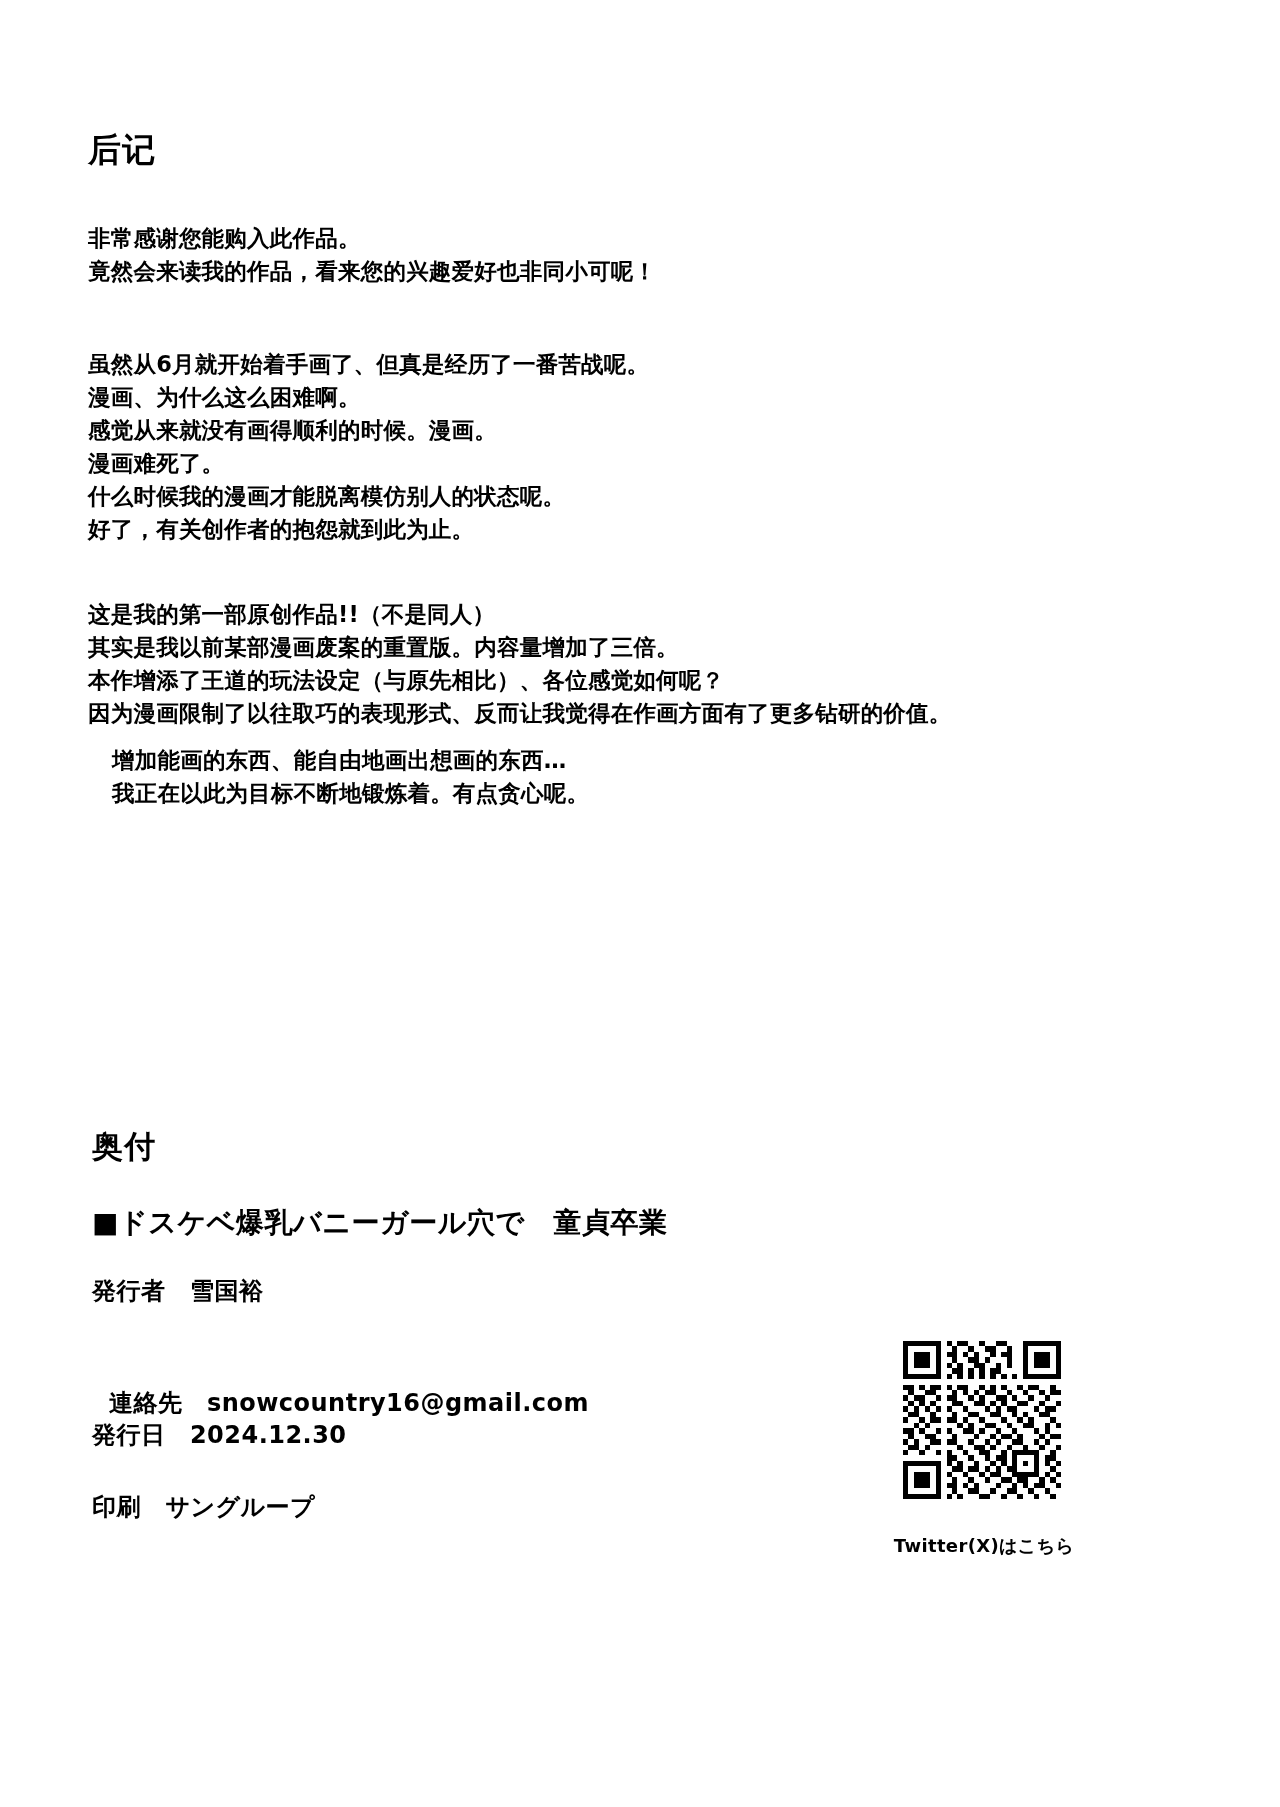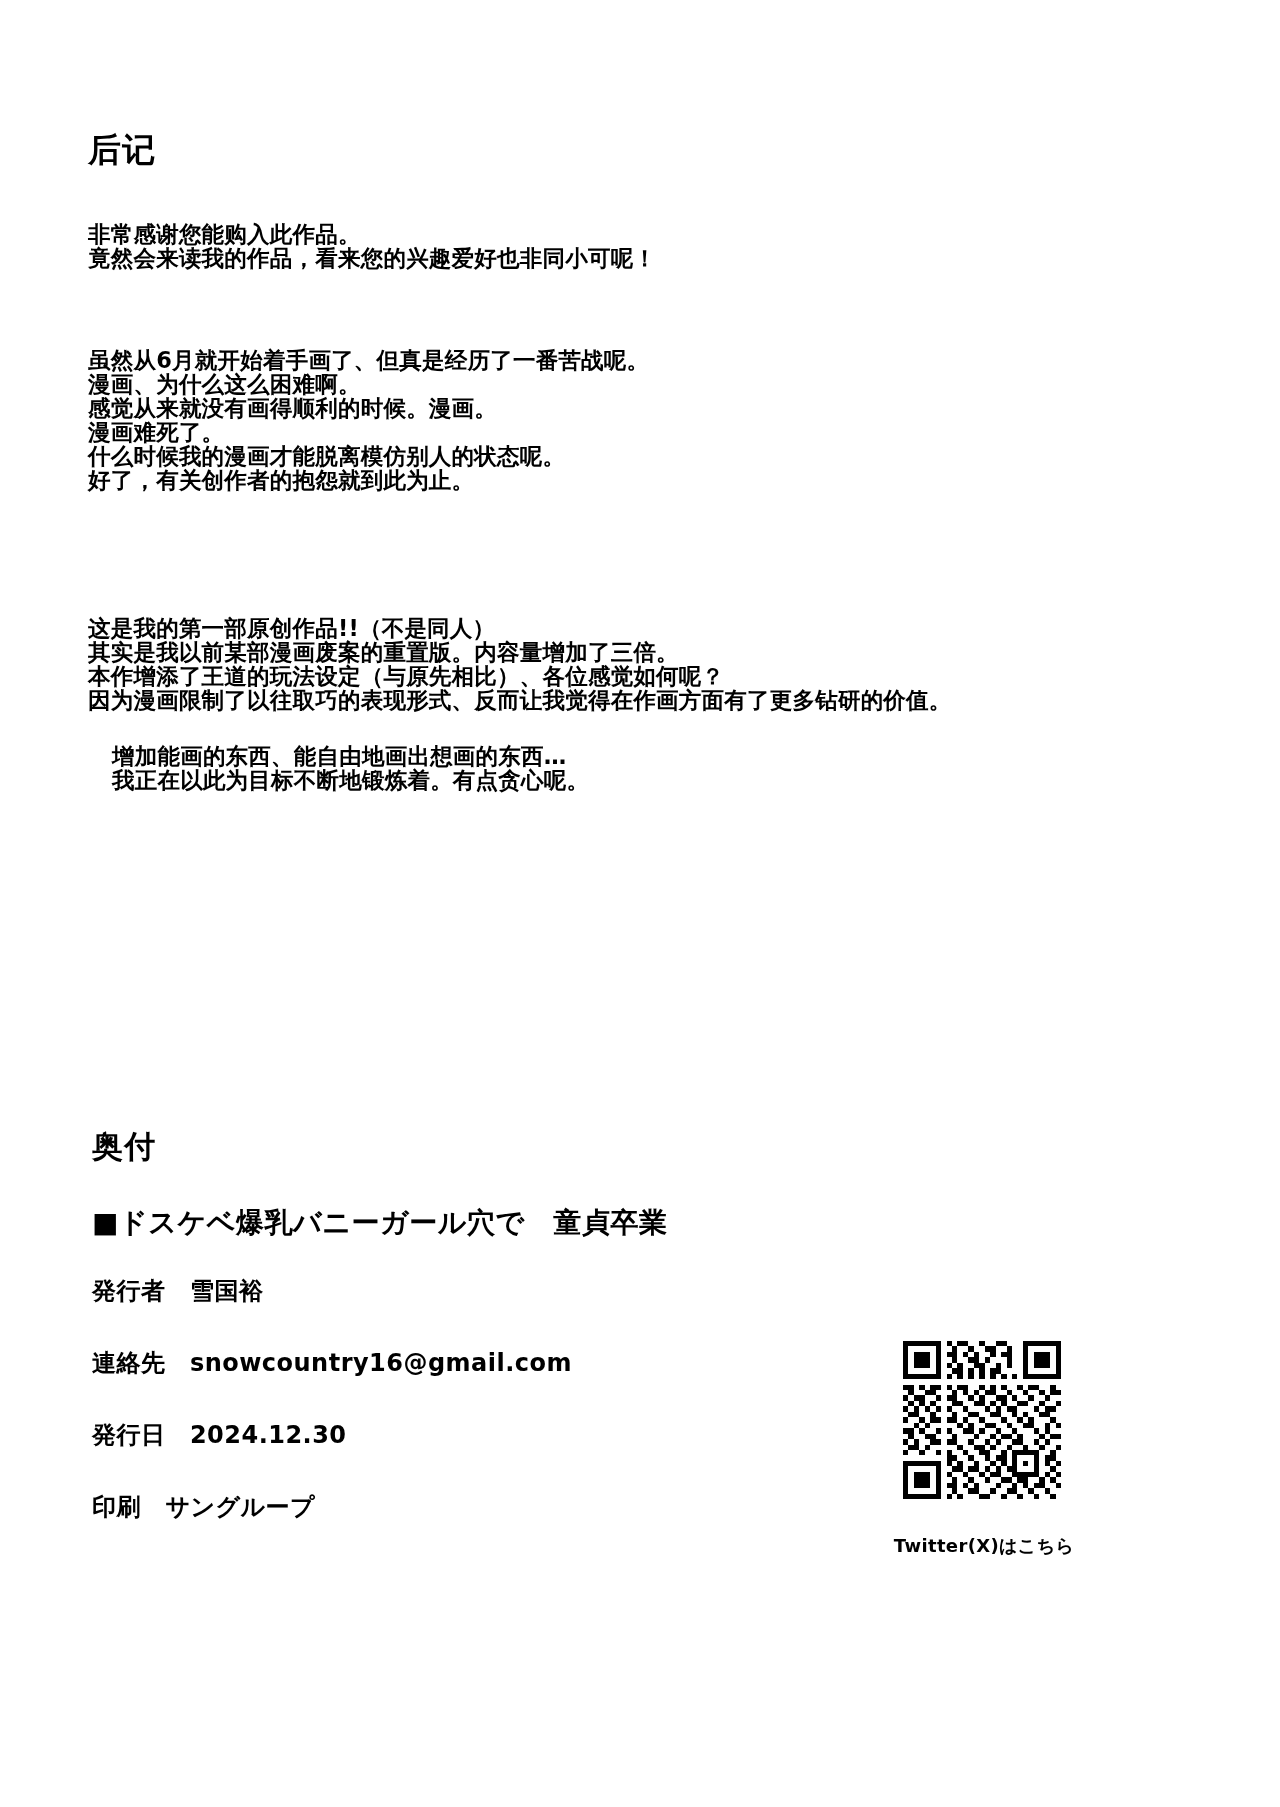"非常感谢您能购入此作品。" .block { line-height: 24px -> 33px }
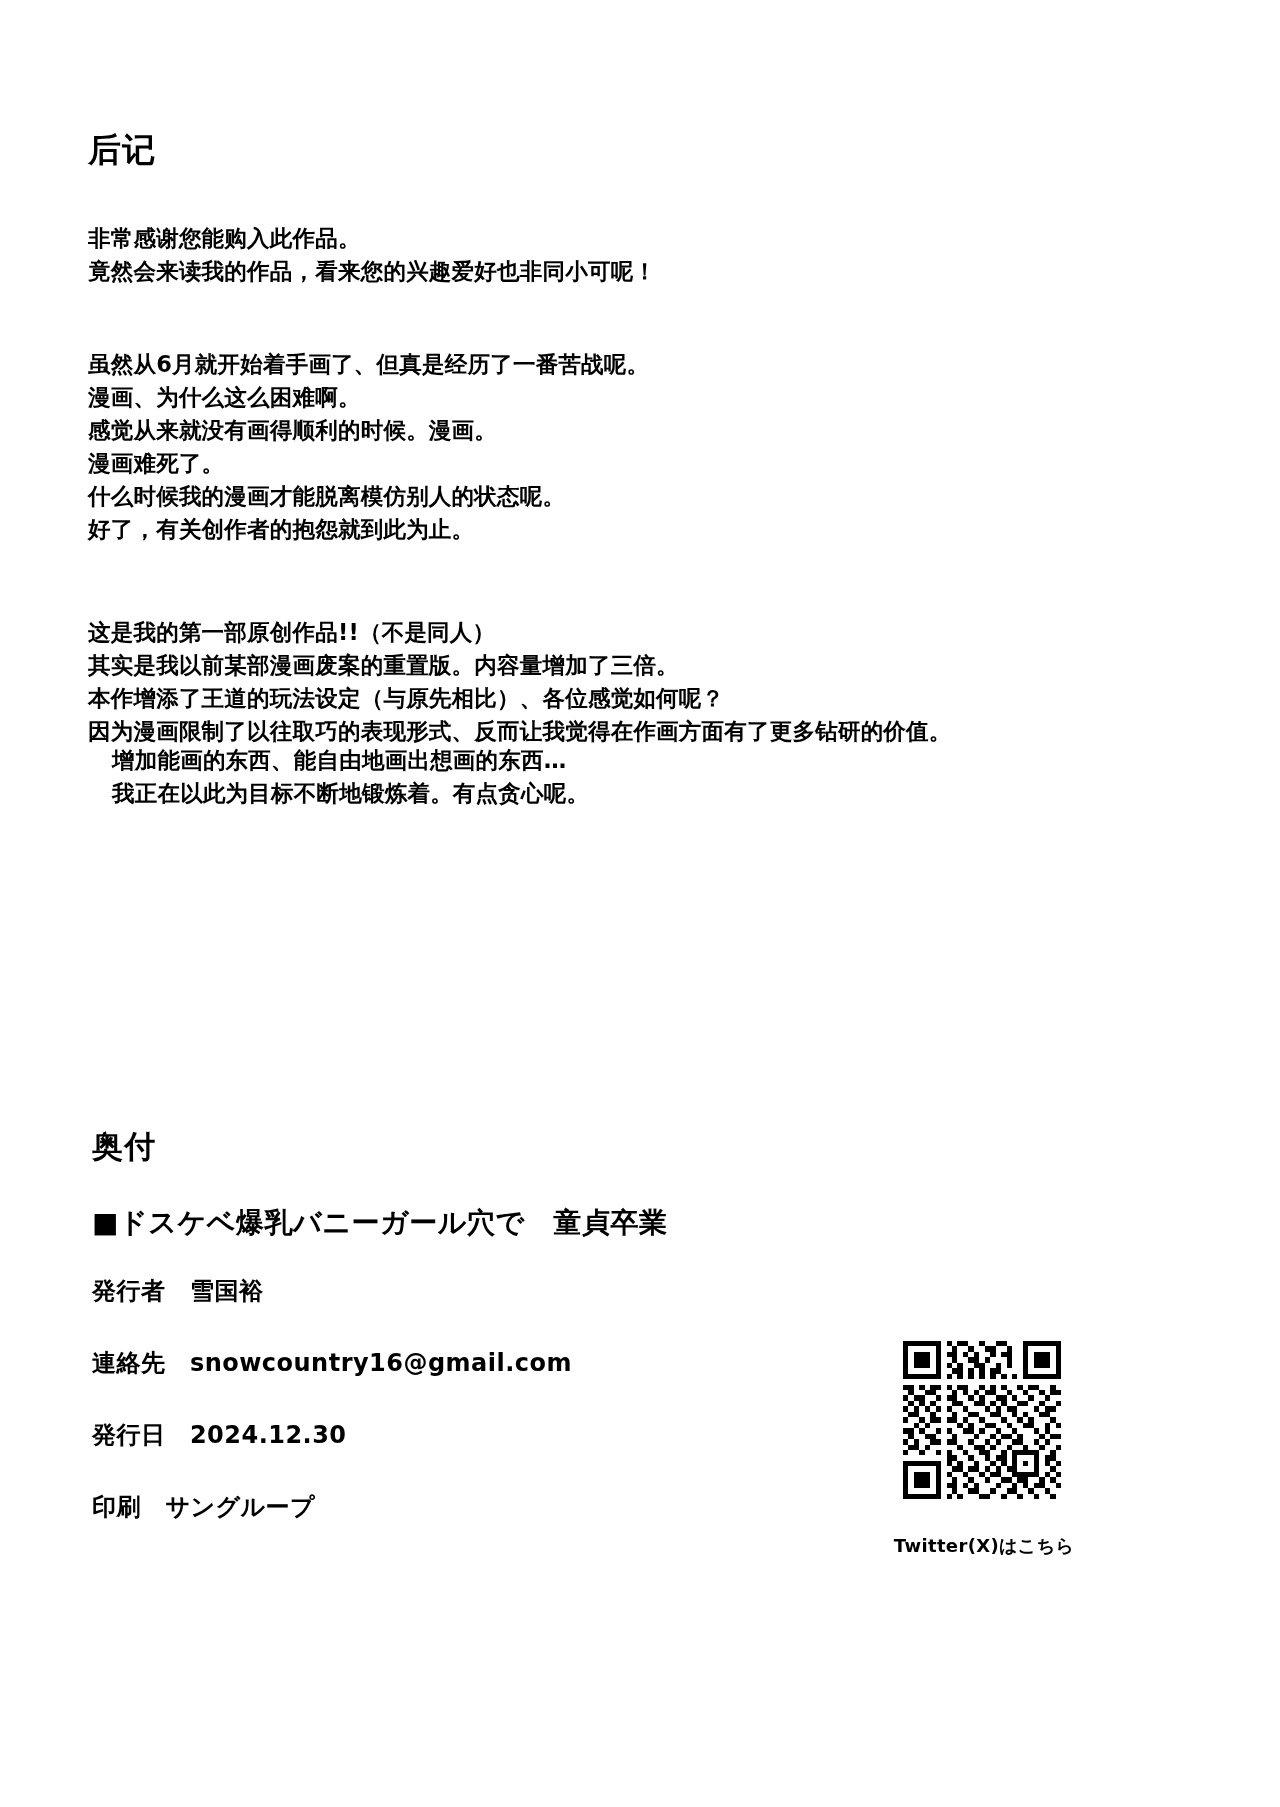"这是我的第一部原创作品!!（不是同人）" .b3 { margin-top: 18px -> none }
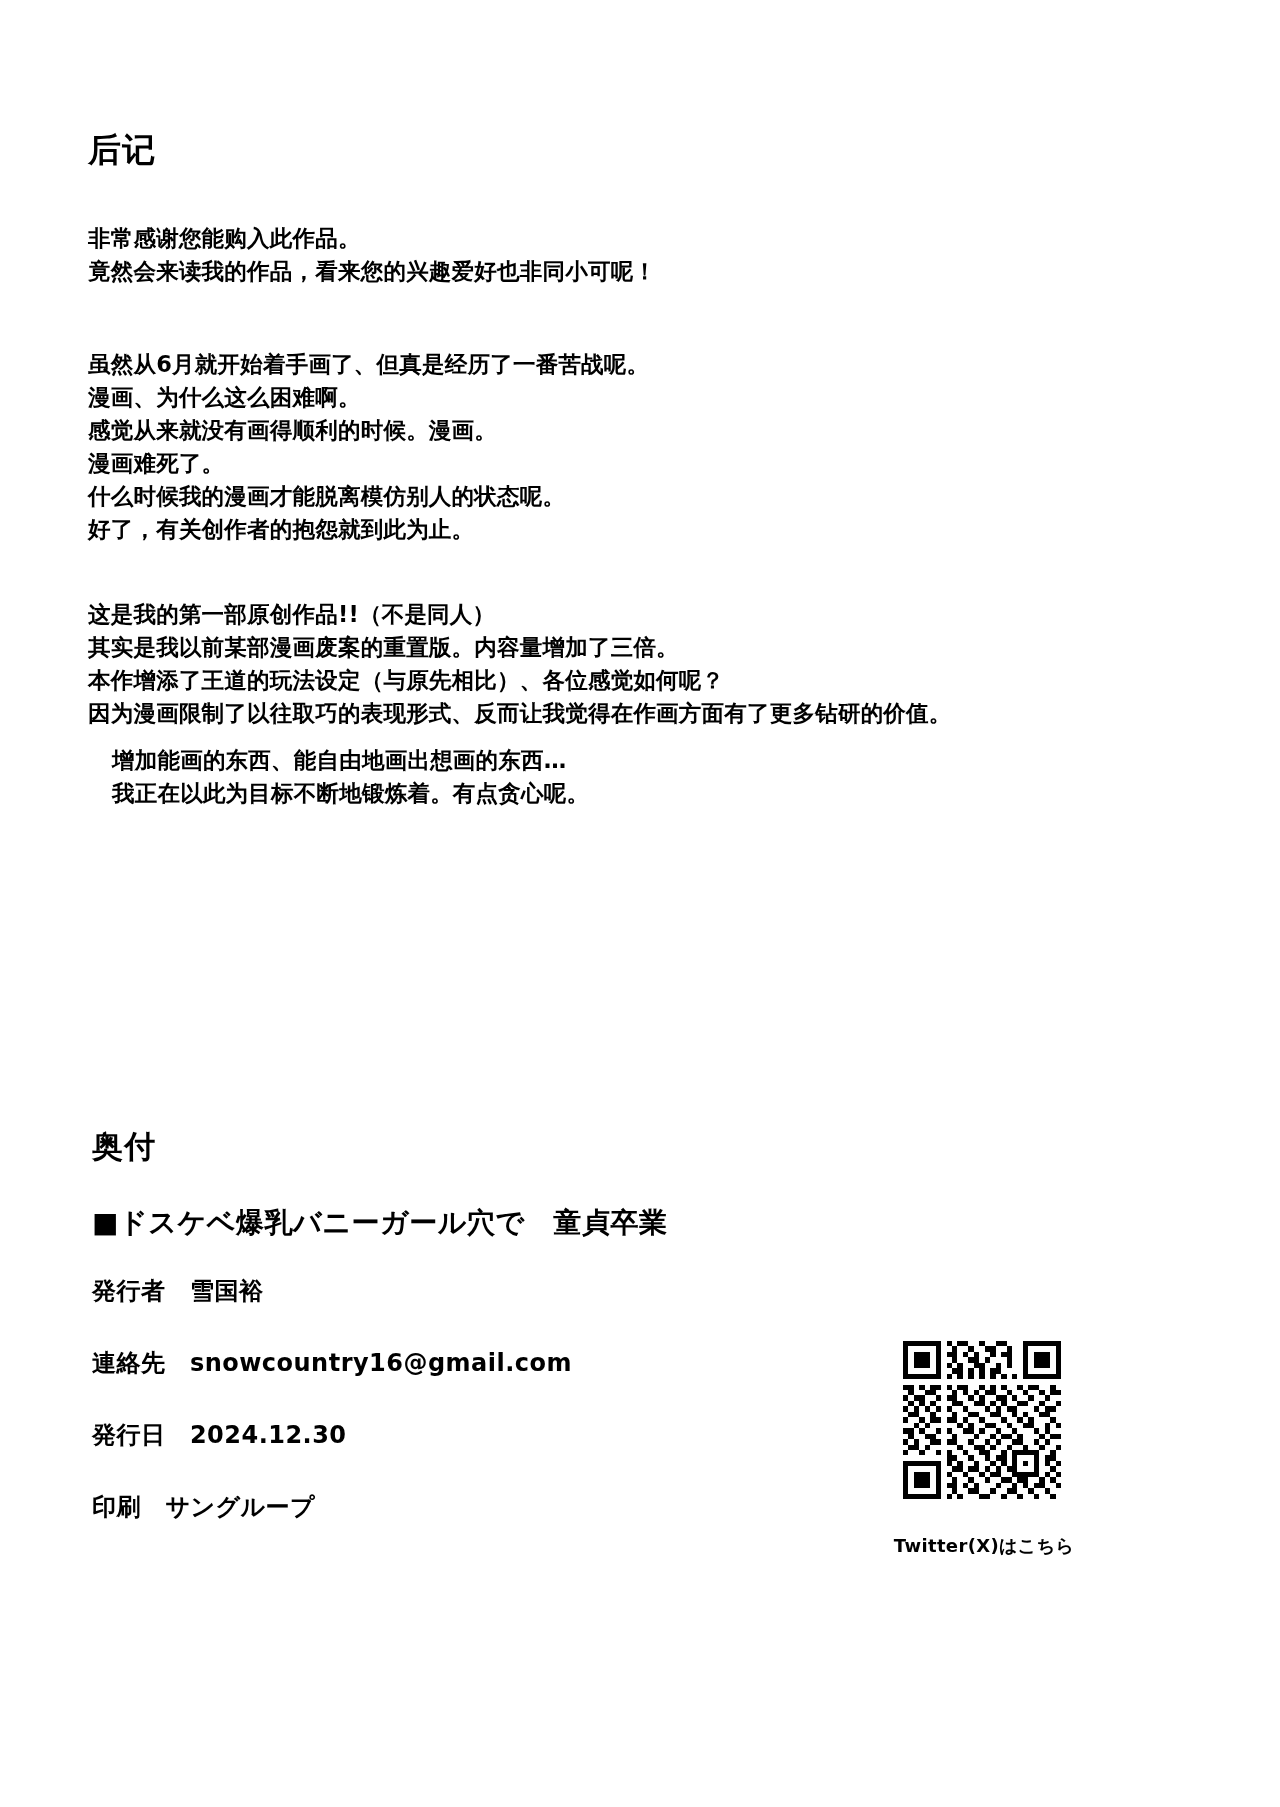"連絡先 snowcountry16@gmail.com" .r2 { margin-left: none -> 17px; top: 1347px -> 1387px }
